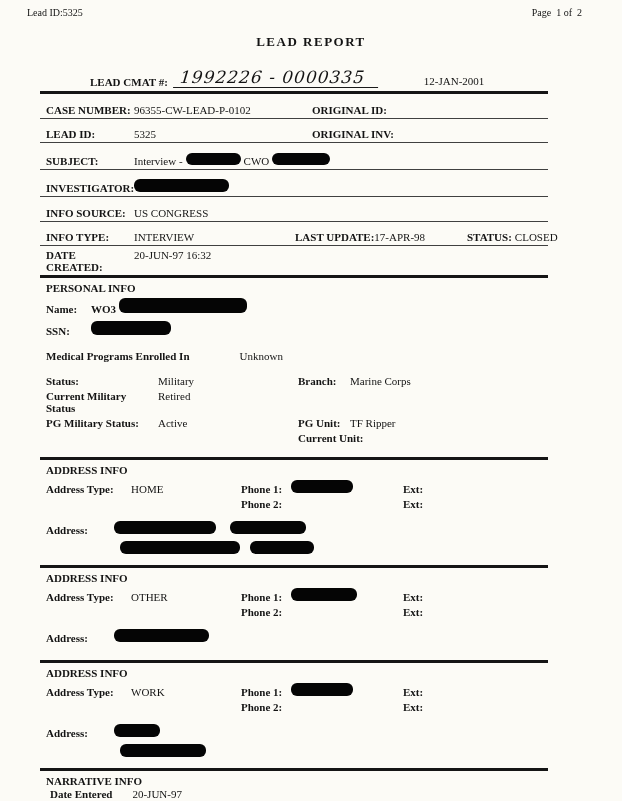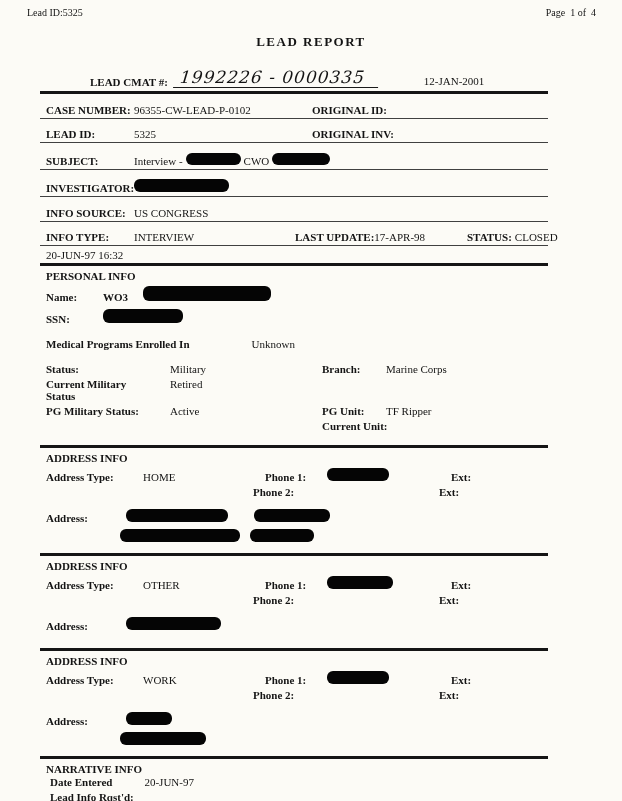"Lead ID:5325" .topbar { padding: 7px 26px 0 27px -> 7px 40px 0 27px }
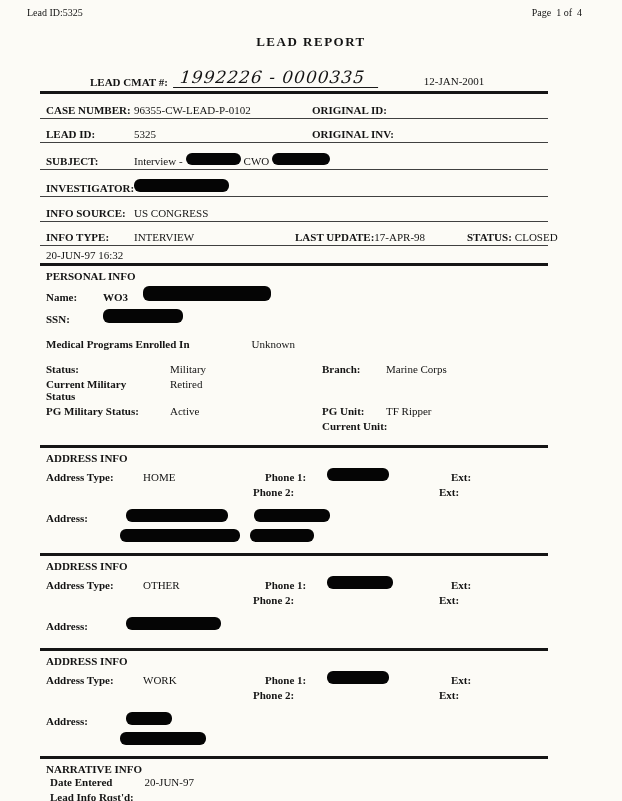"Page 1 of 4" span.pre { text: 4 -> 2 }
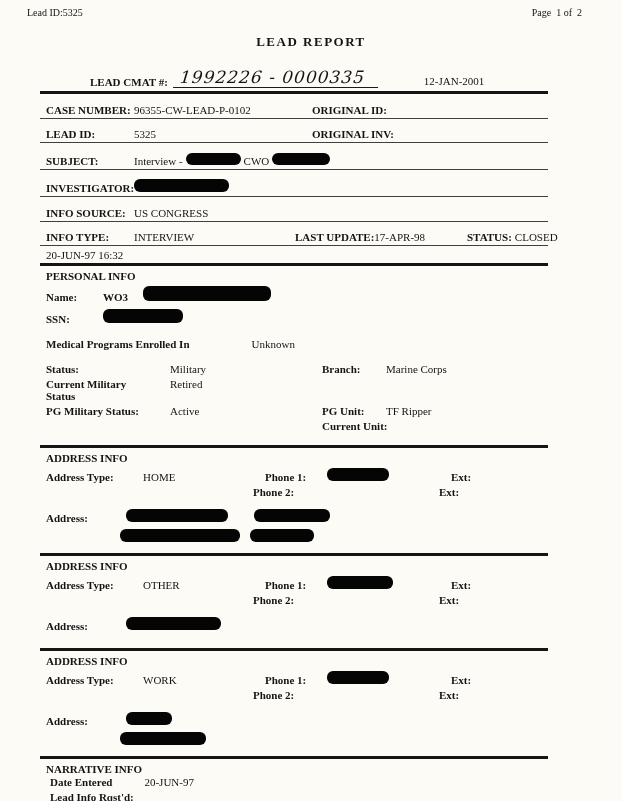"DATE CREATED:" span.b { html: none -> <span>DATE CREATED:</span> }
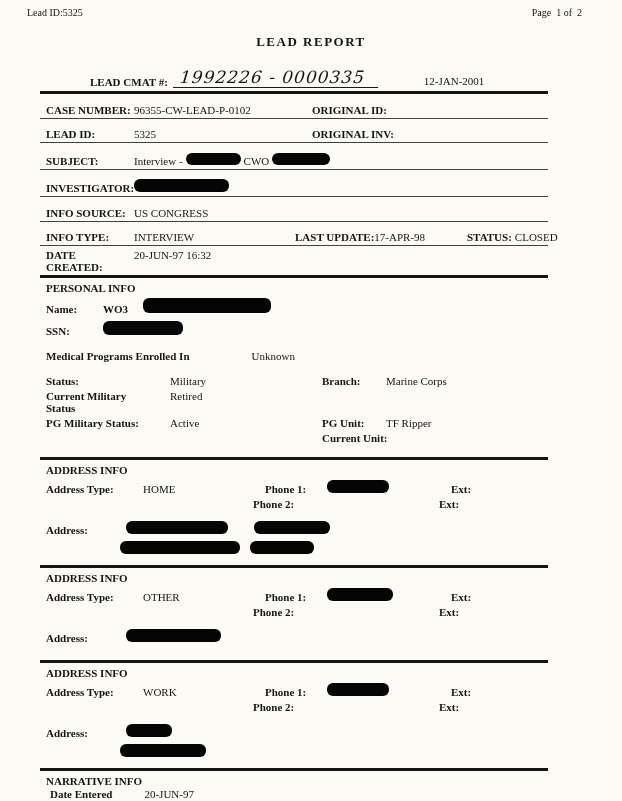"Name:" .prow { gap: 12px -> none }
